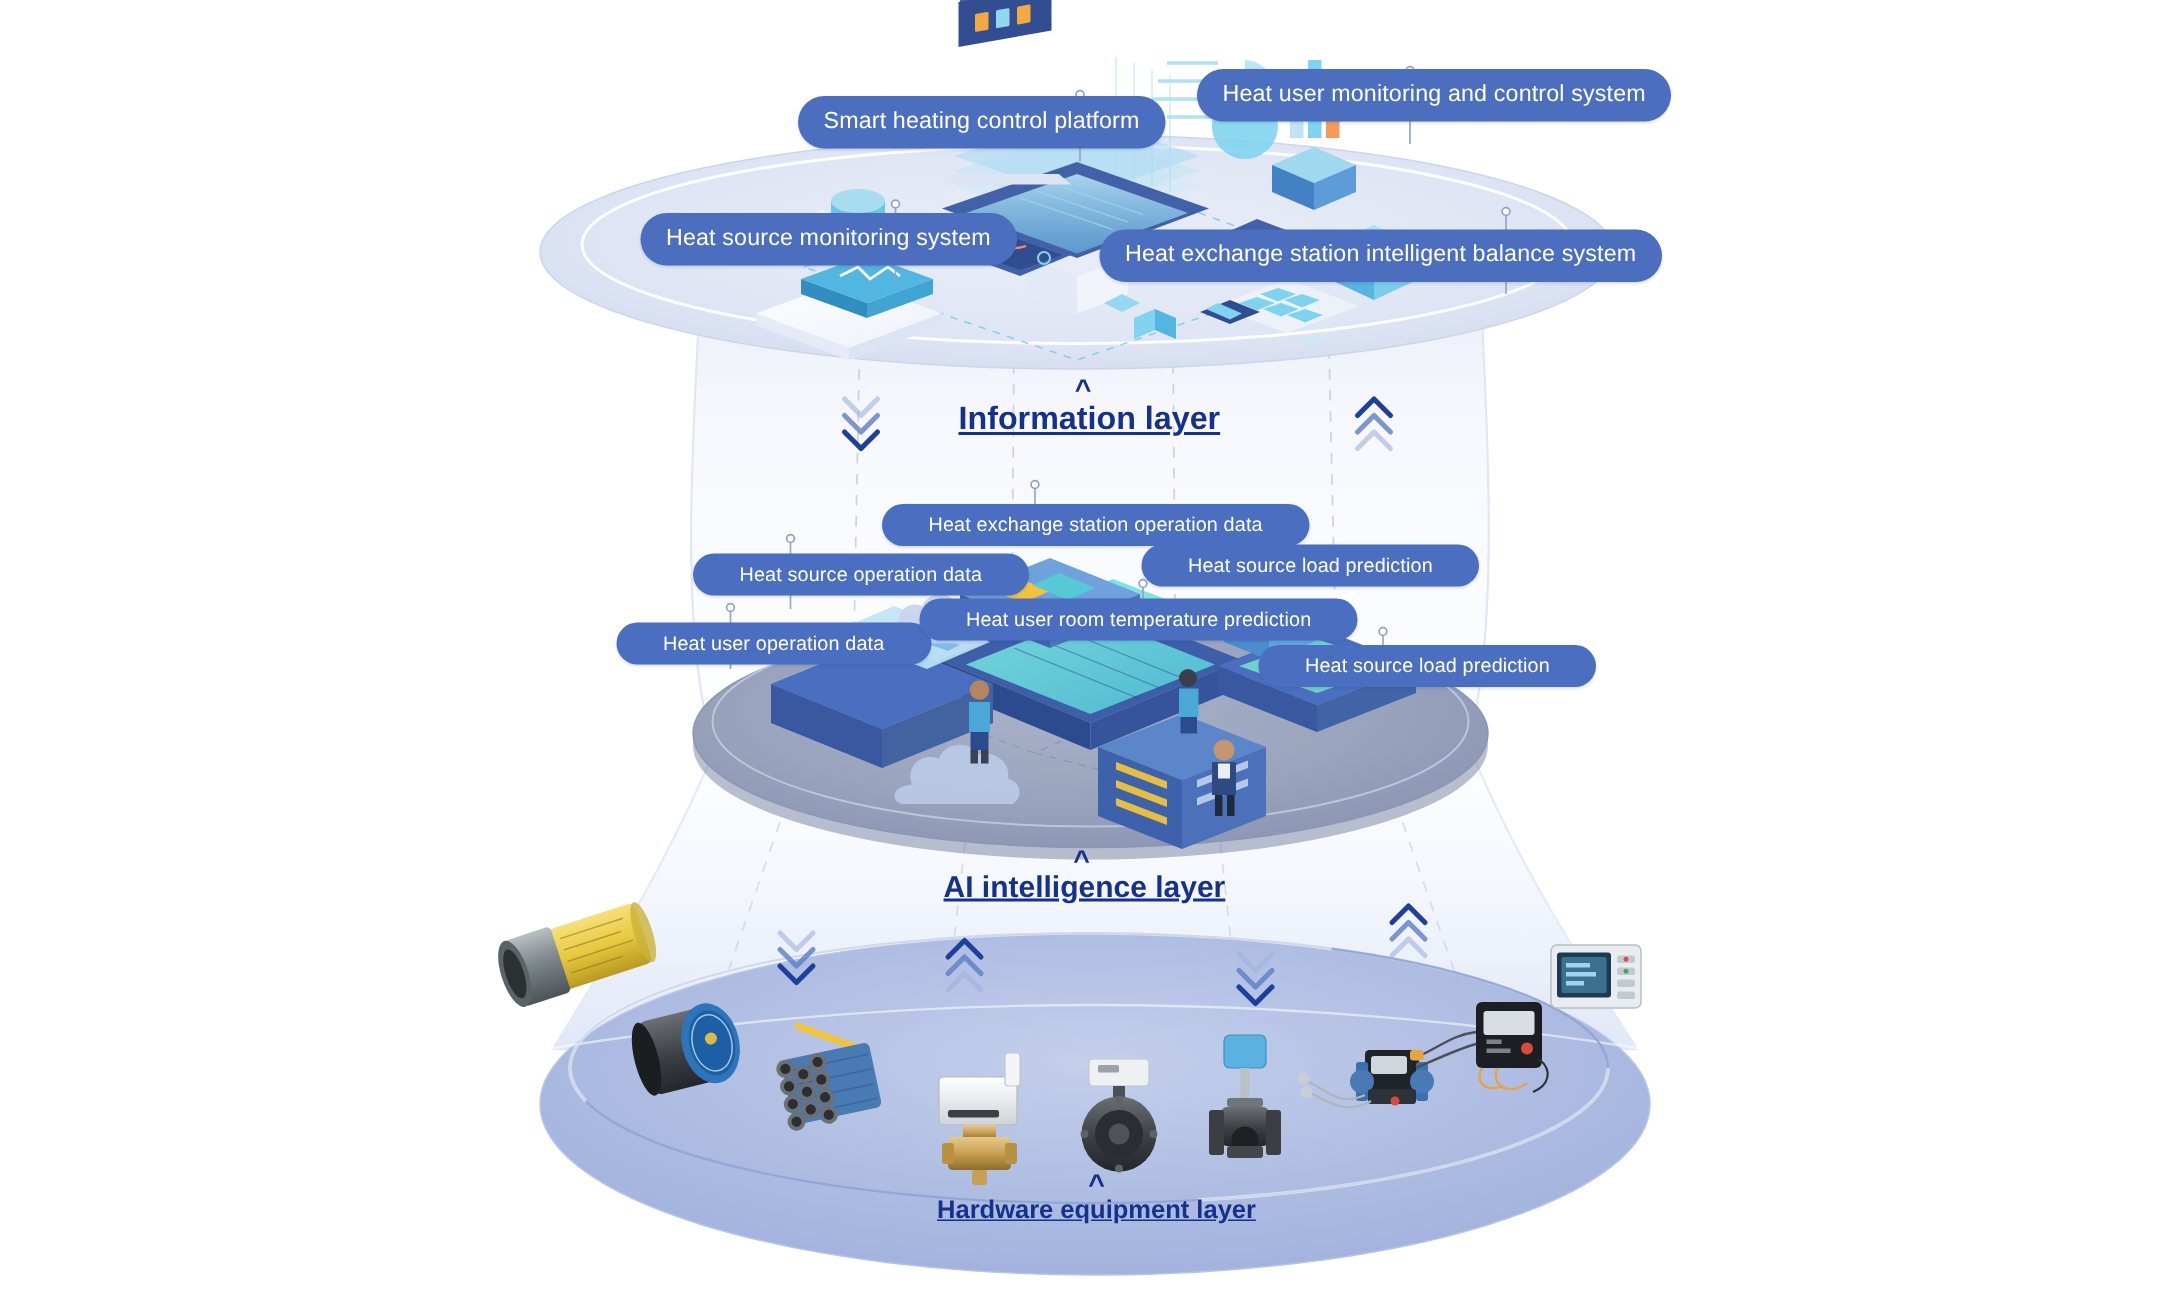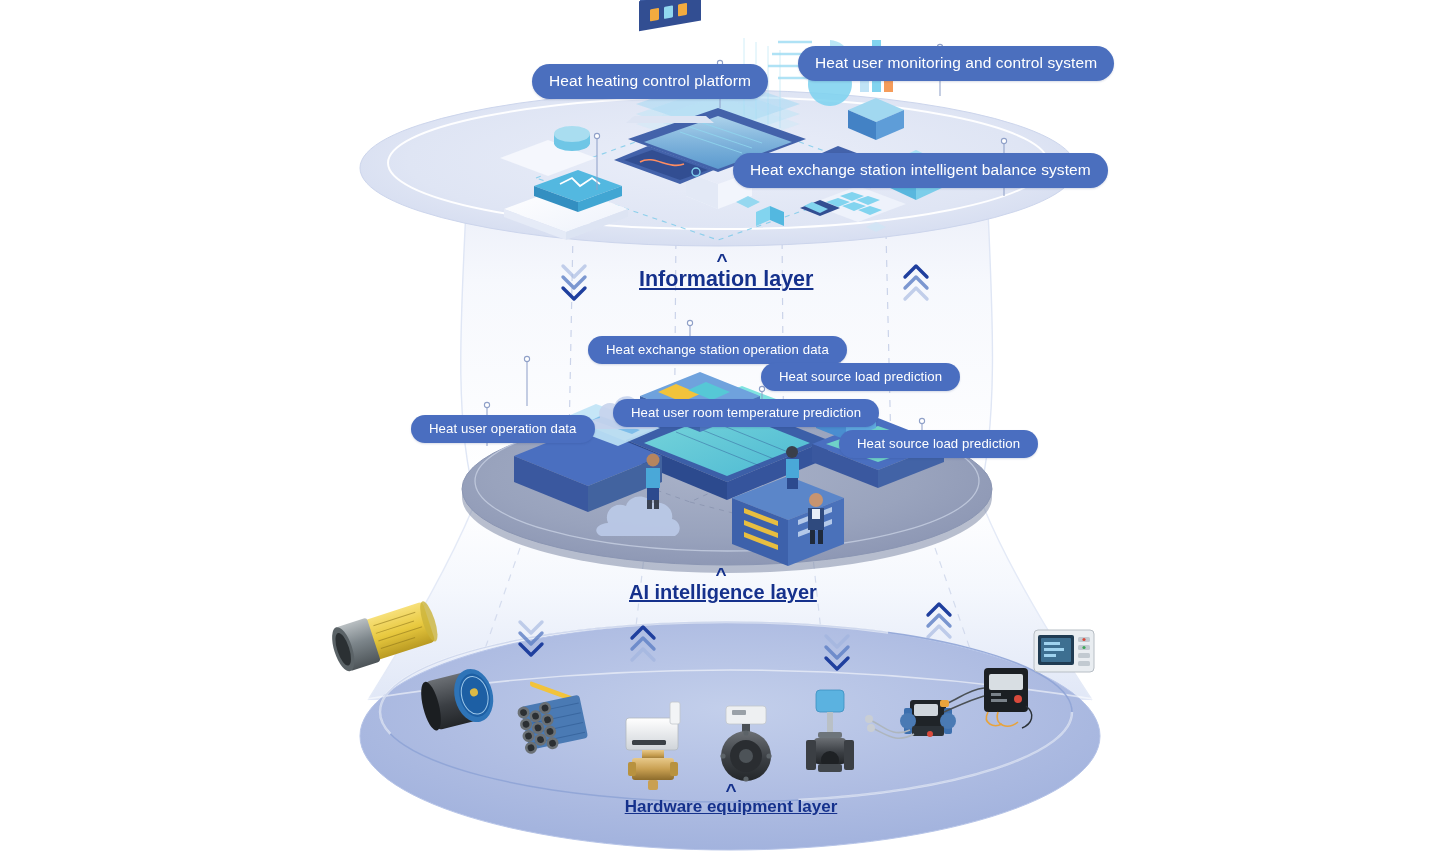"Heat heating control platform" div.pill { text: Heat -> Smart }
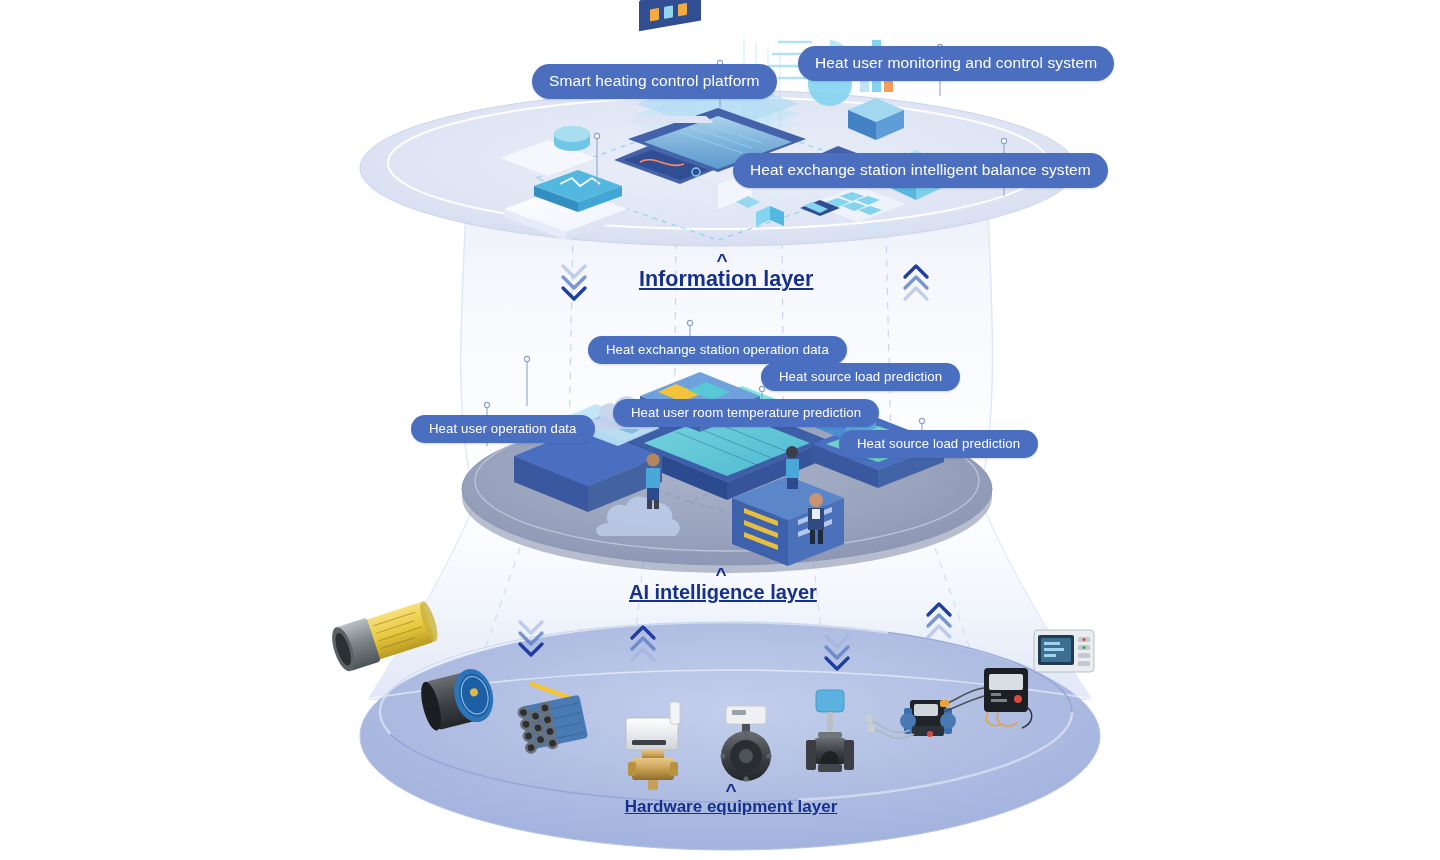"Heat source monitoring system" div.pill { html: none -> <div>Heat source monitoring system</div> }
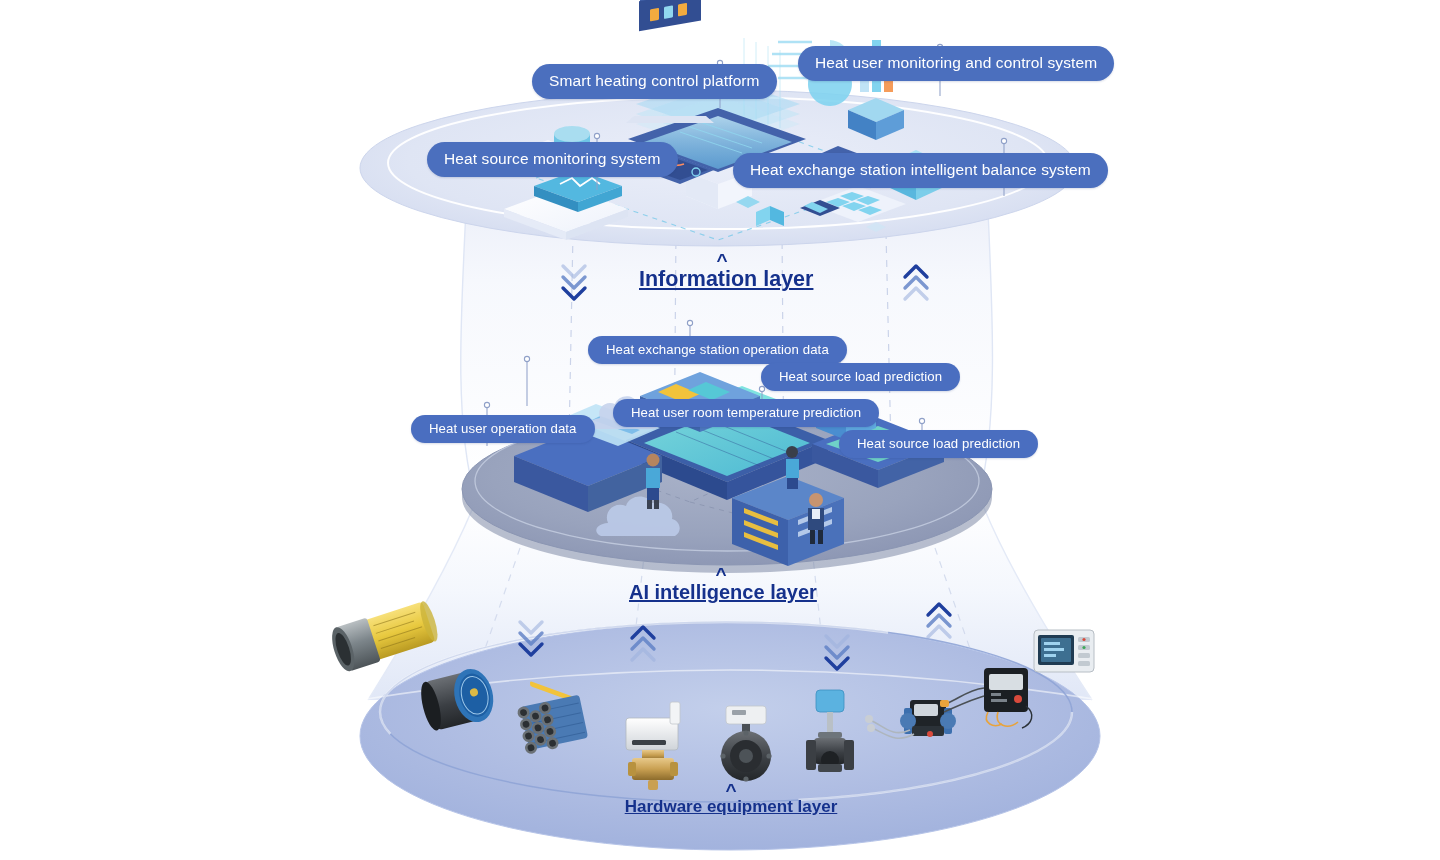"Heat exchange station operation data" .pill.small { padding: 7px 18px 8px -> 7px 31px 8px }
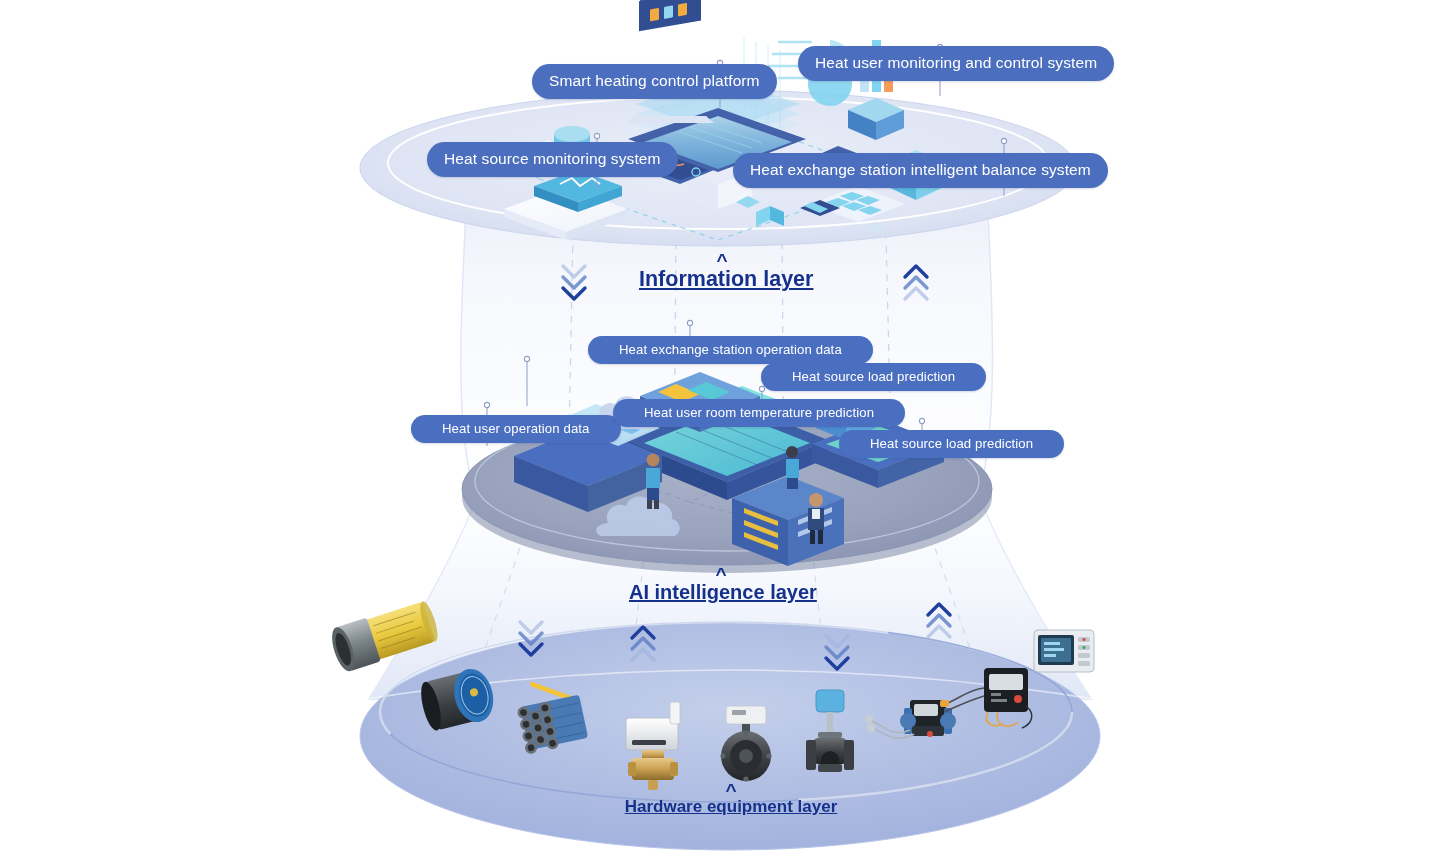"Heat source operation data" div.pill { html: none -> <div>Heat source operation data</div> }
